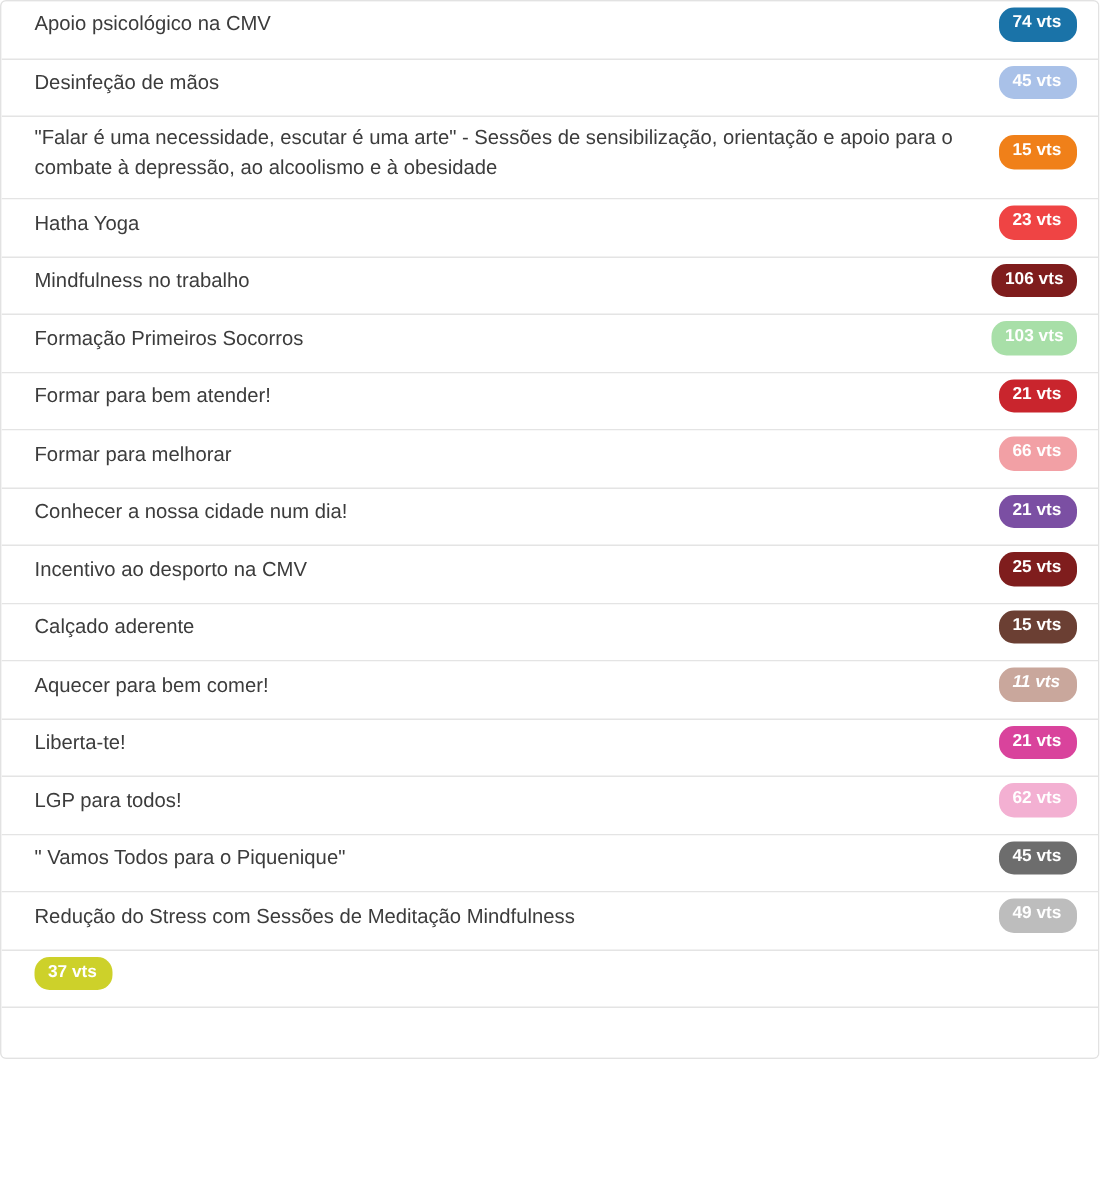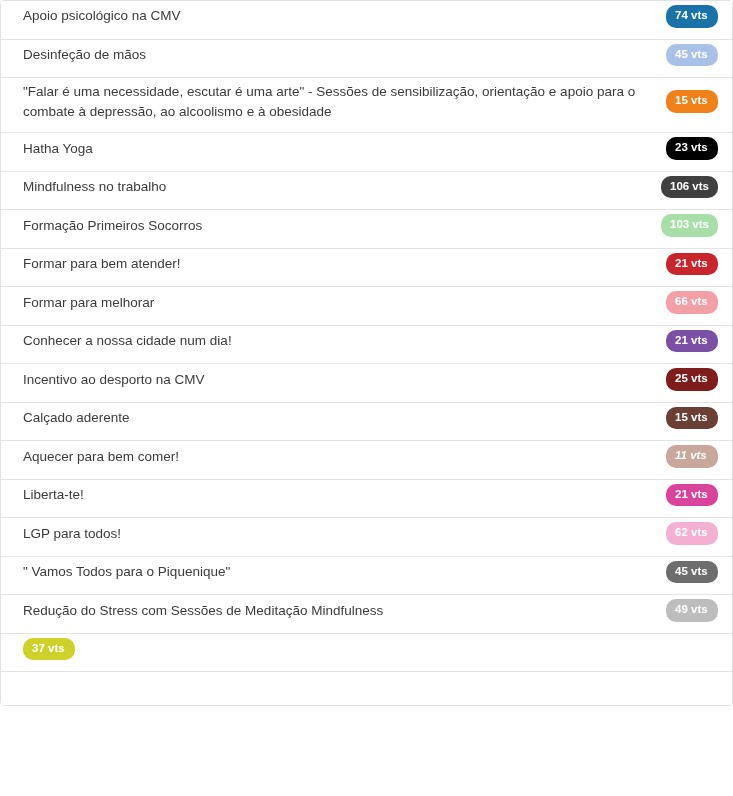"23 vts" span.badge { background: #000000 -> #ef4444 }
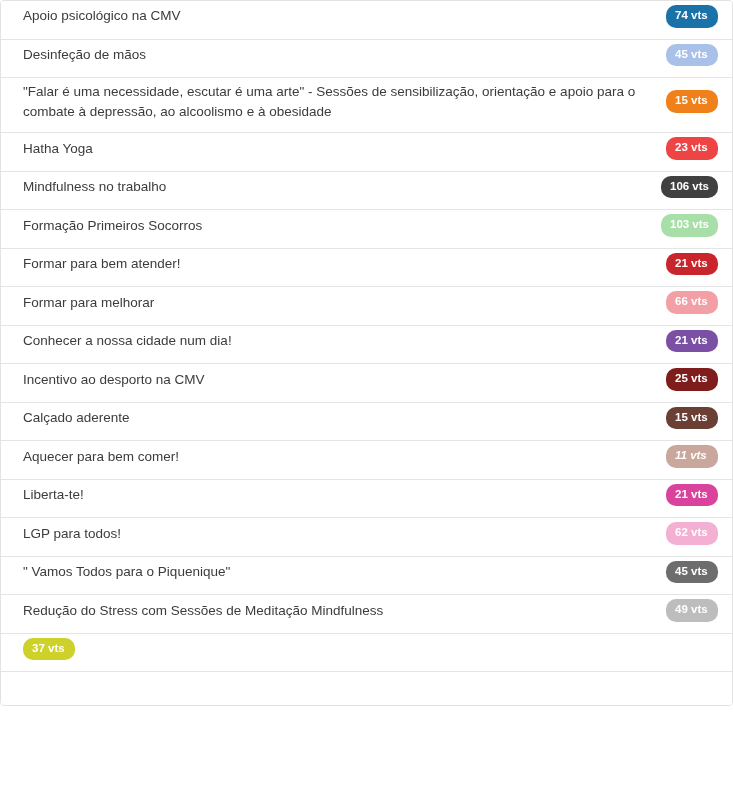"106 vts" span.badge { background: #404040 -> #7f1d1d }
